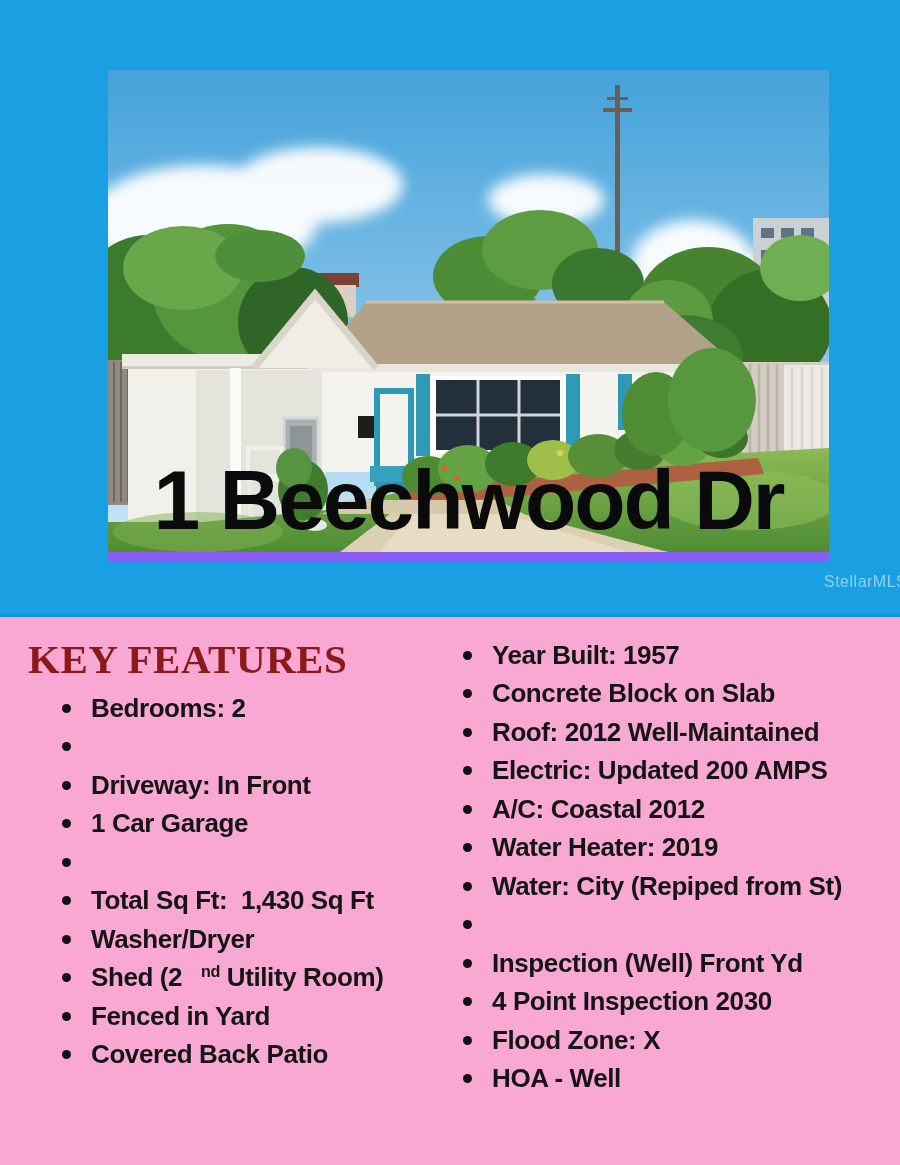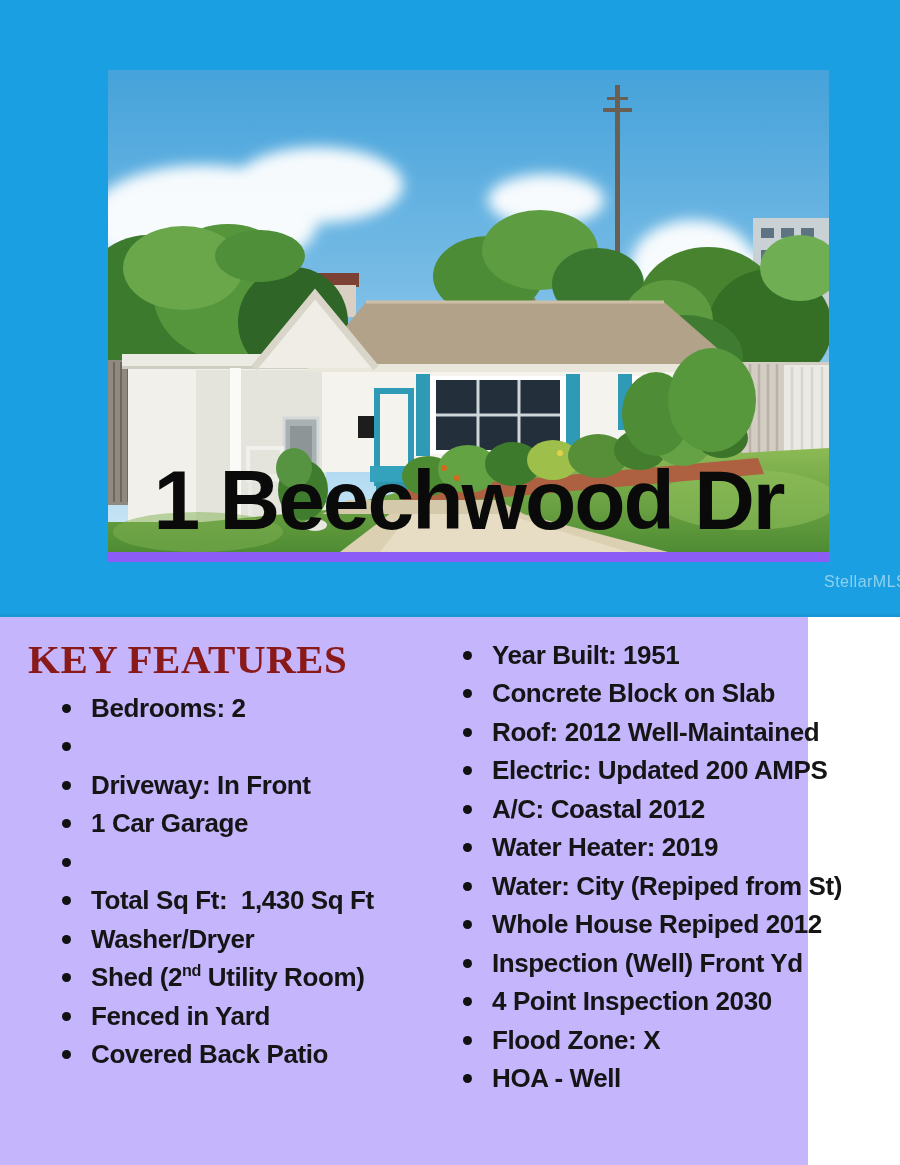"KEY FEATURES" .features { background: #c4b5fd -> #f9a8d4; width: 808px -> 900px }
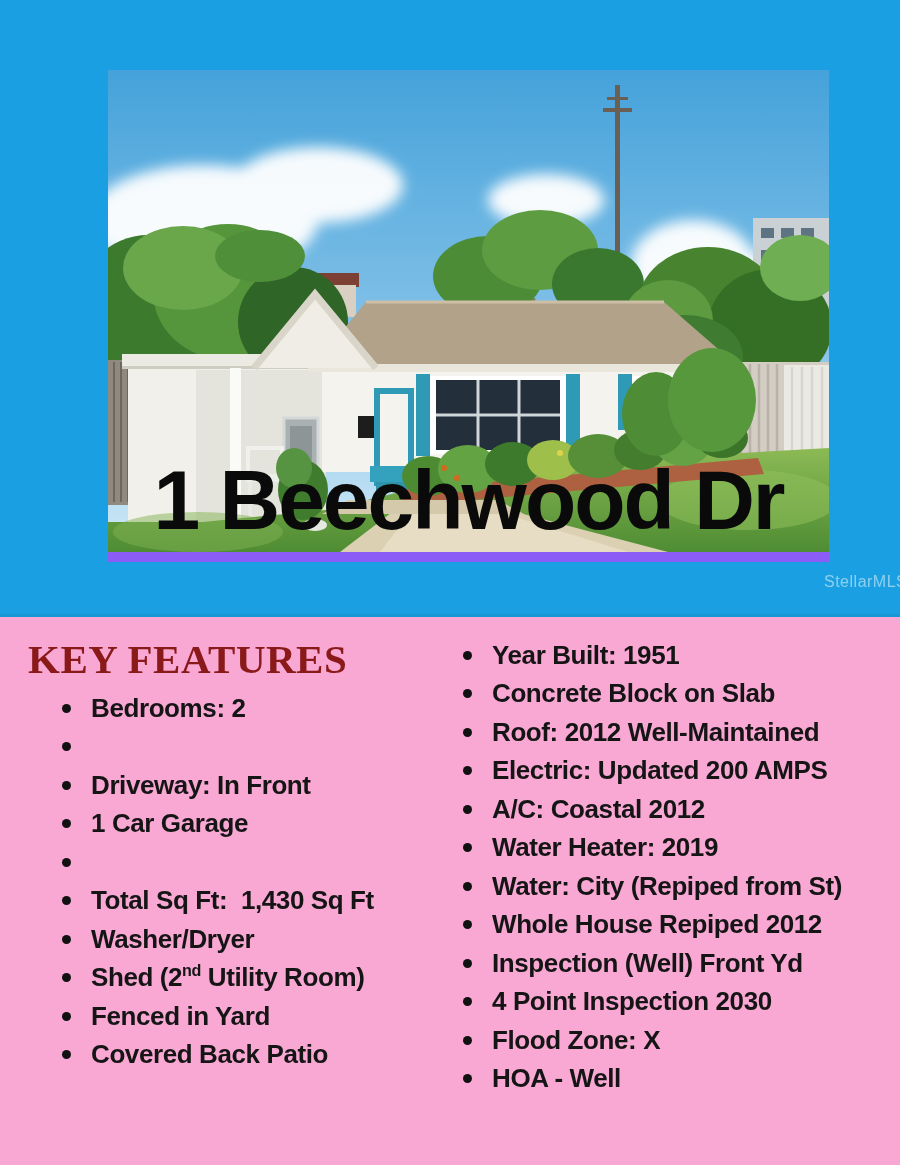"Year Built: 1951" span.feature-text { text: 1951 -> 1957 }
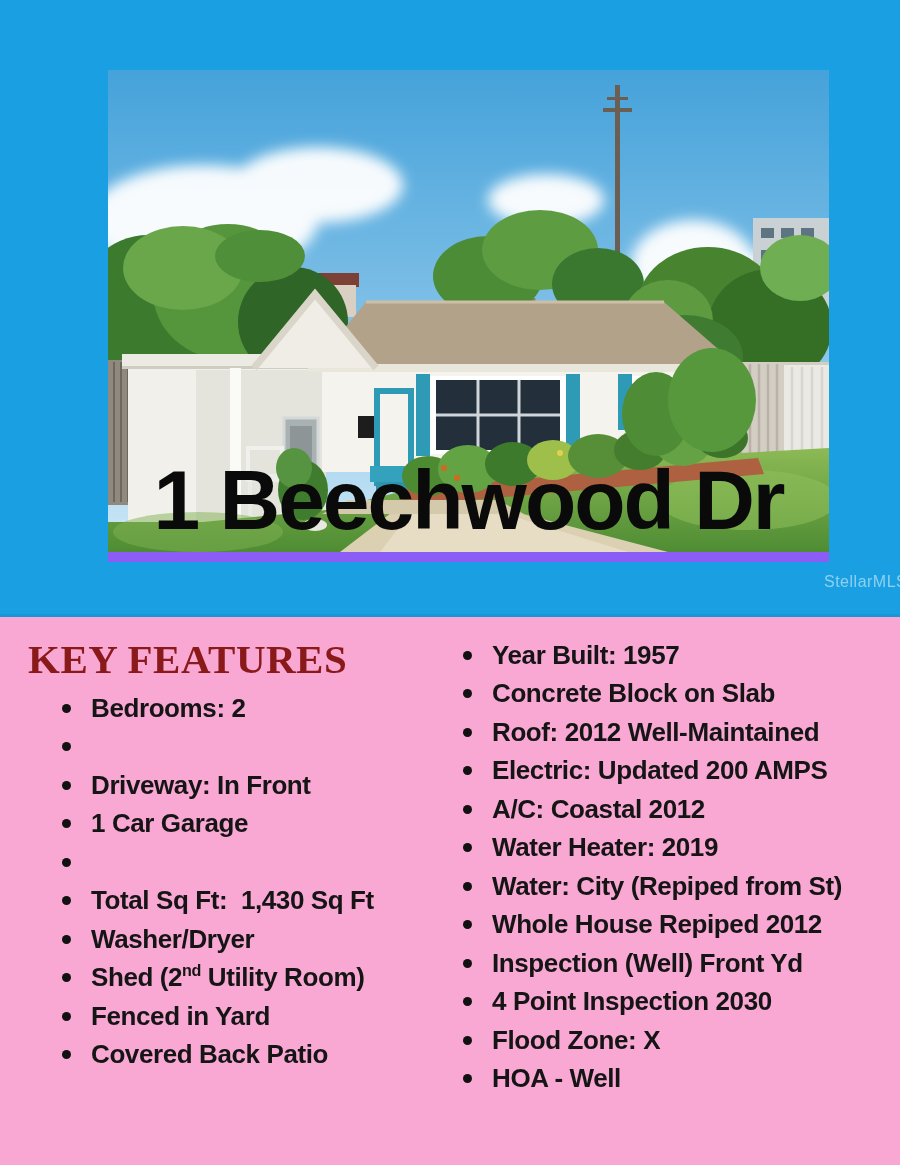"Whole House Repiped 2012" span.feature-text { html: <span>Whole House Repiped 2012</span> -> none }
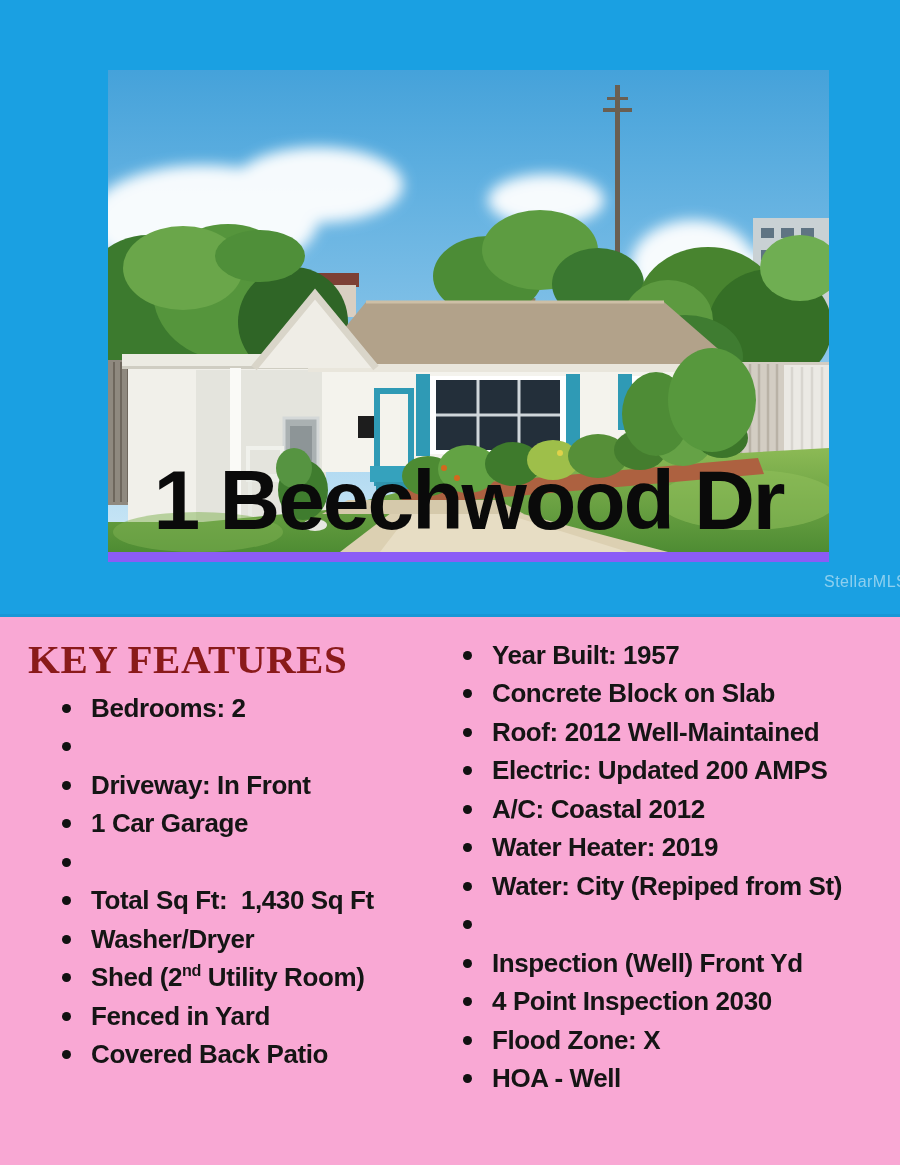"nd" .feature-text sup { margin-left: none -> 19px }
